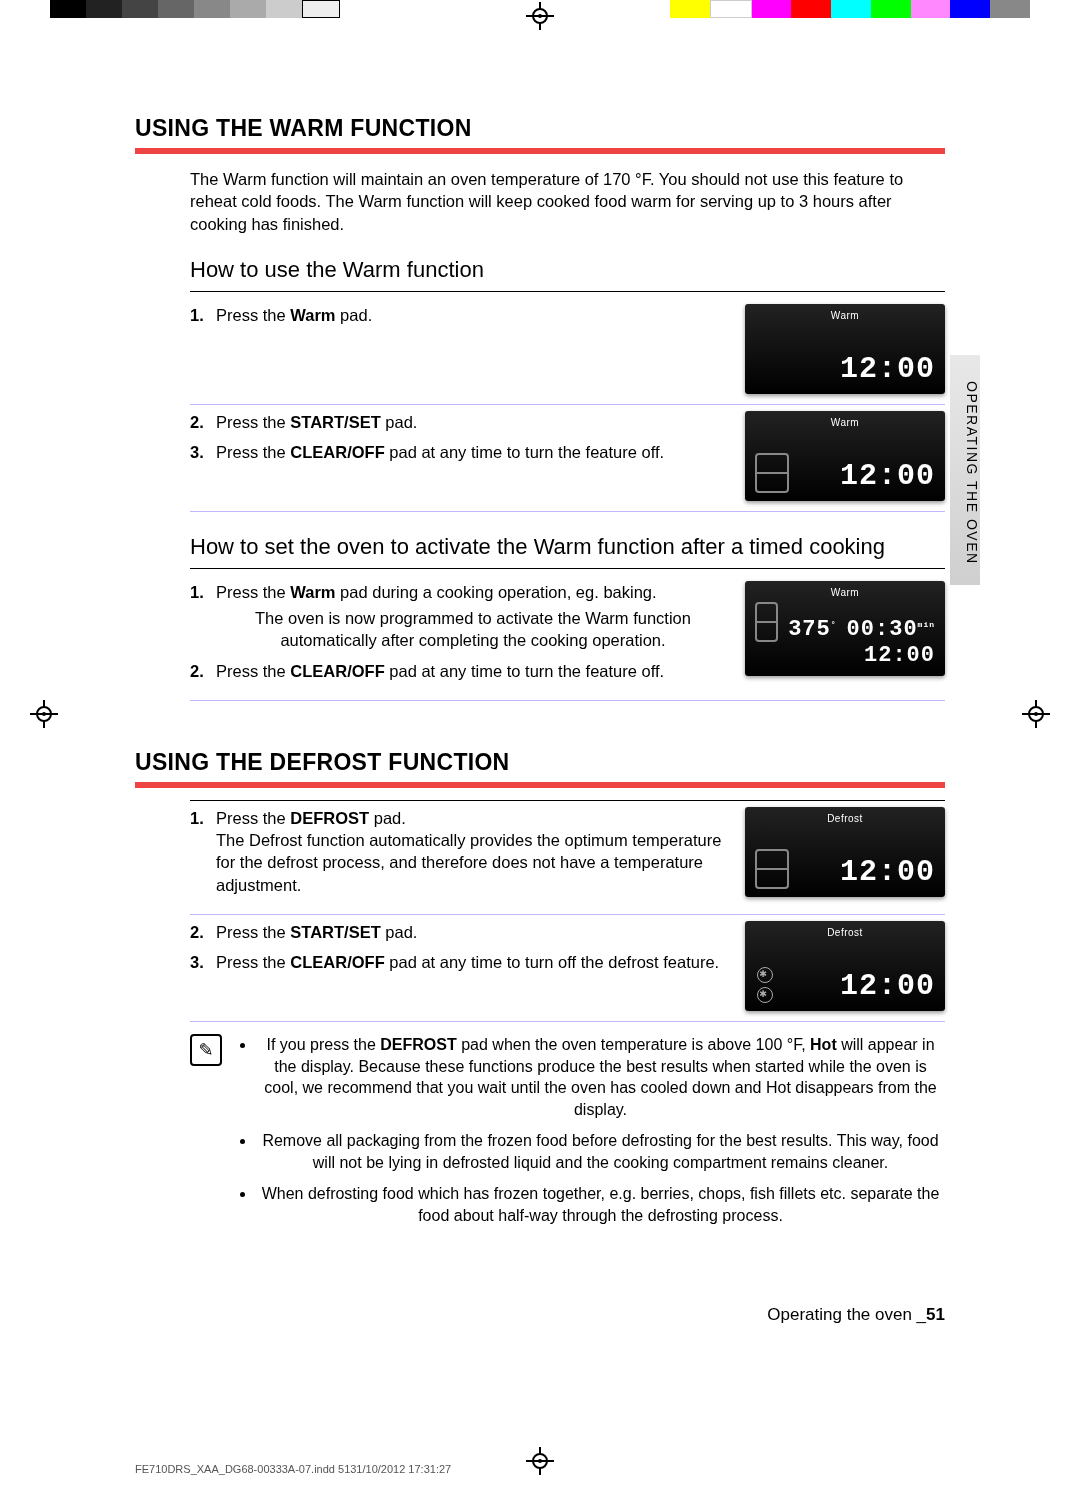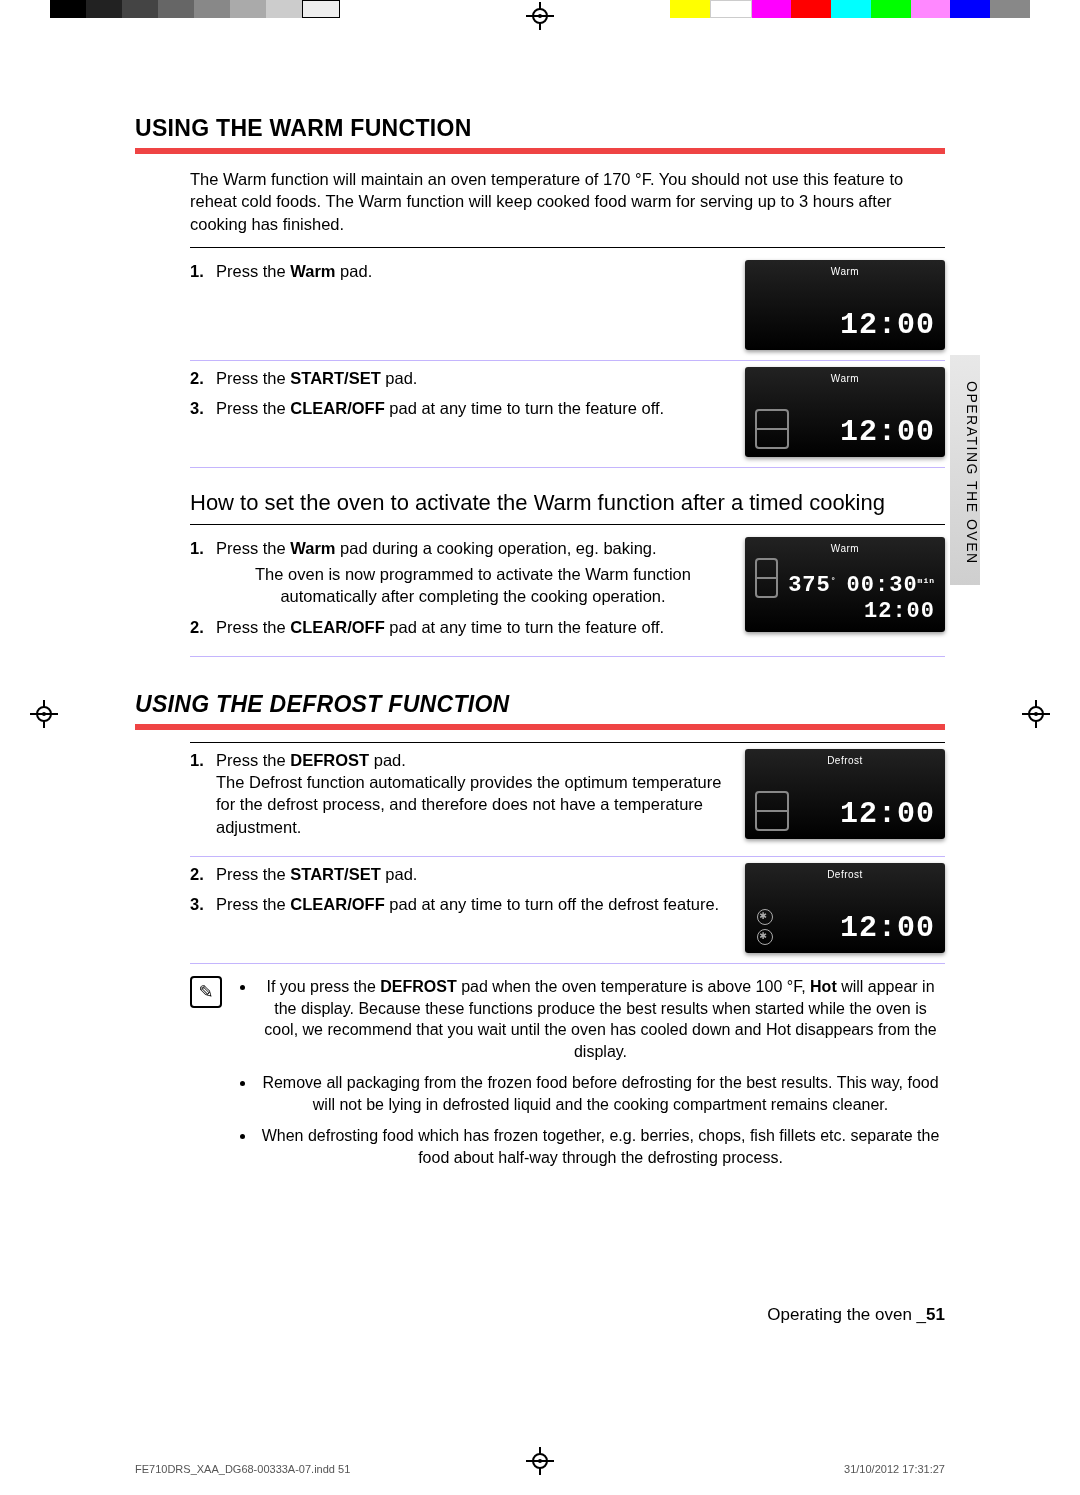"How to use the Warm" h2.sub { html: none -> <h2>How to use the Warm function</h2> }
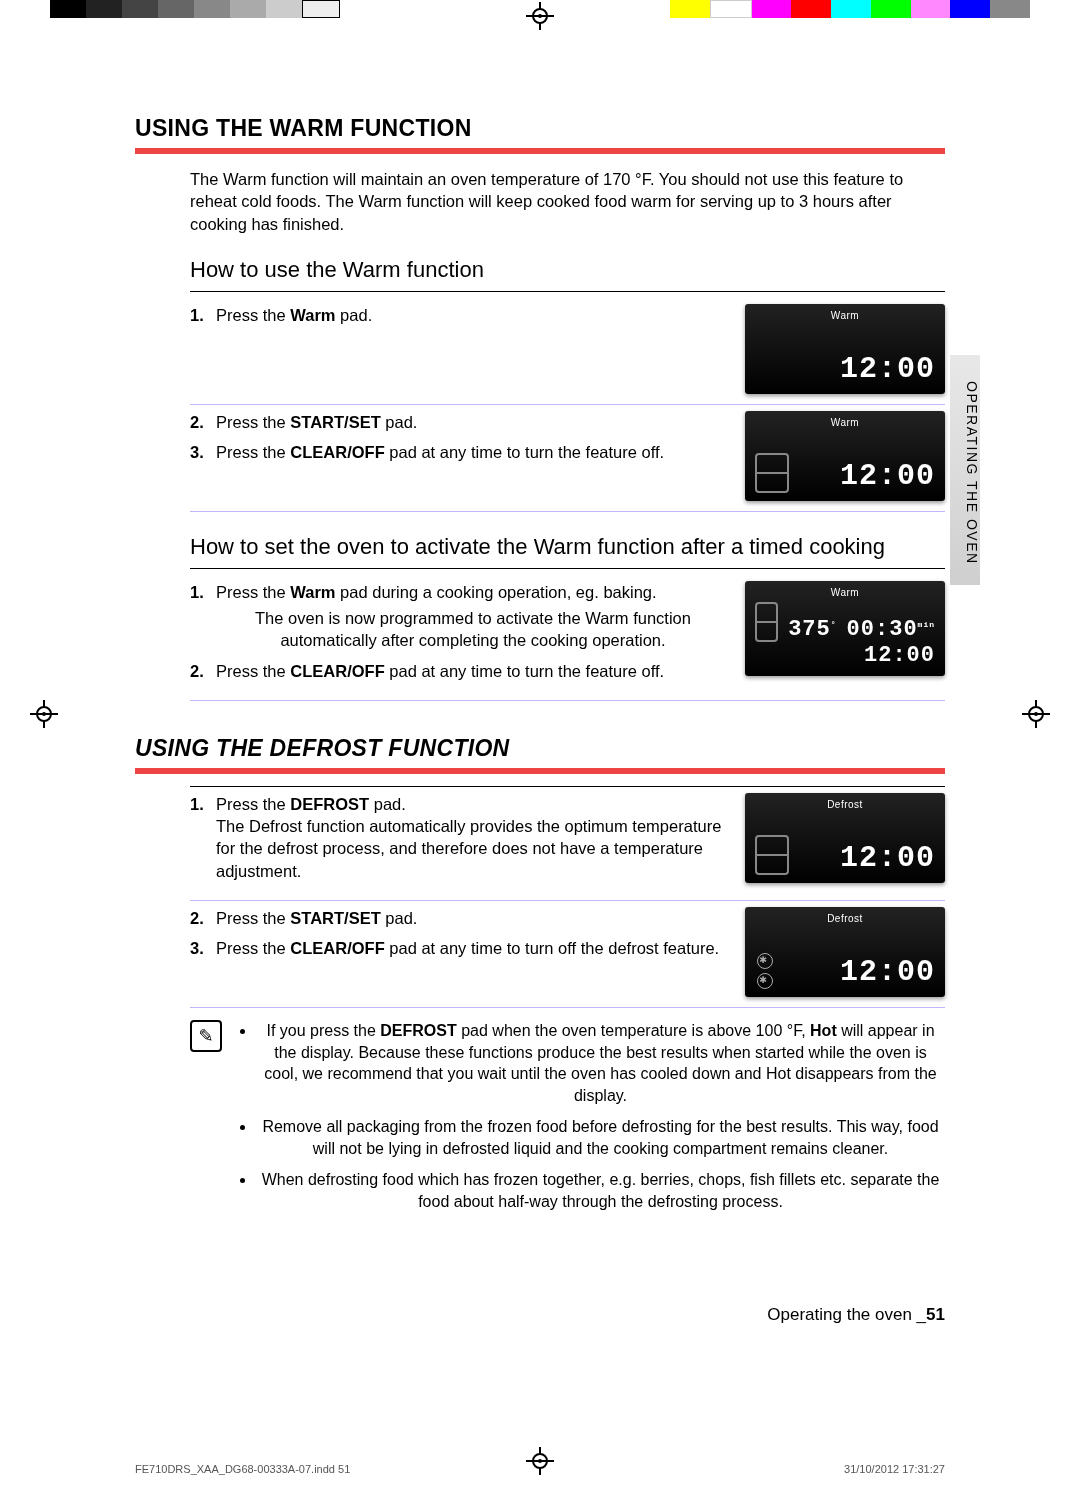"USING THE DEFROST FUNCTION" h1.sec { font-style: italic -> none; margin-top: 34px -> 48px }
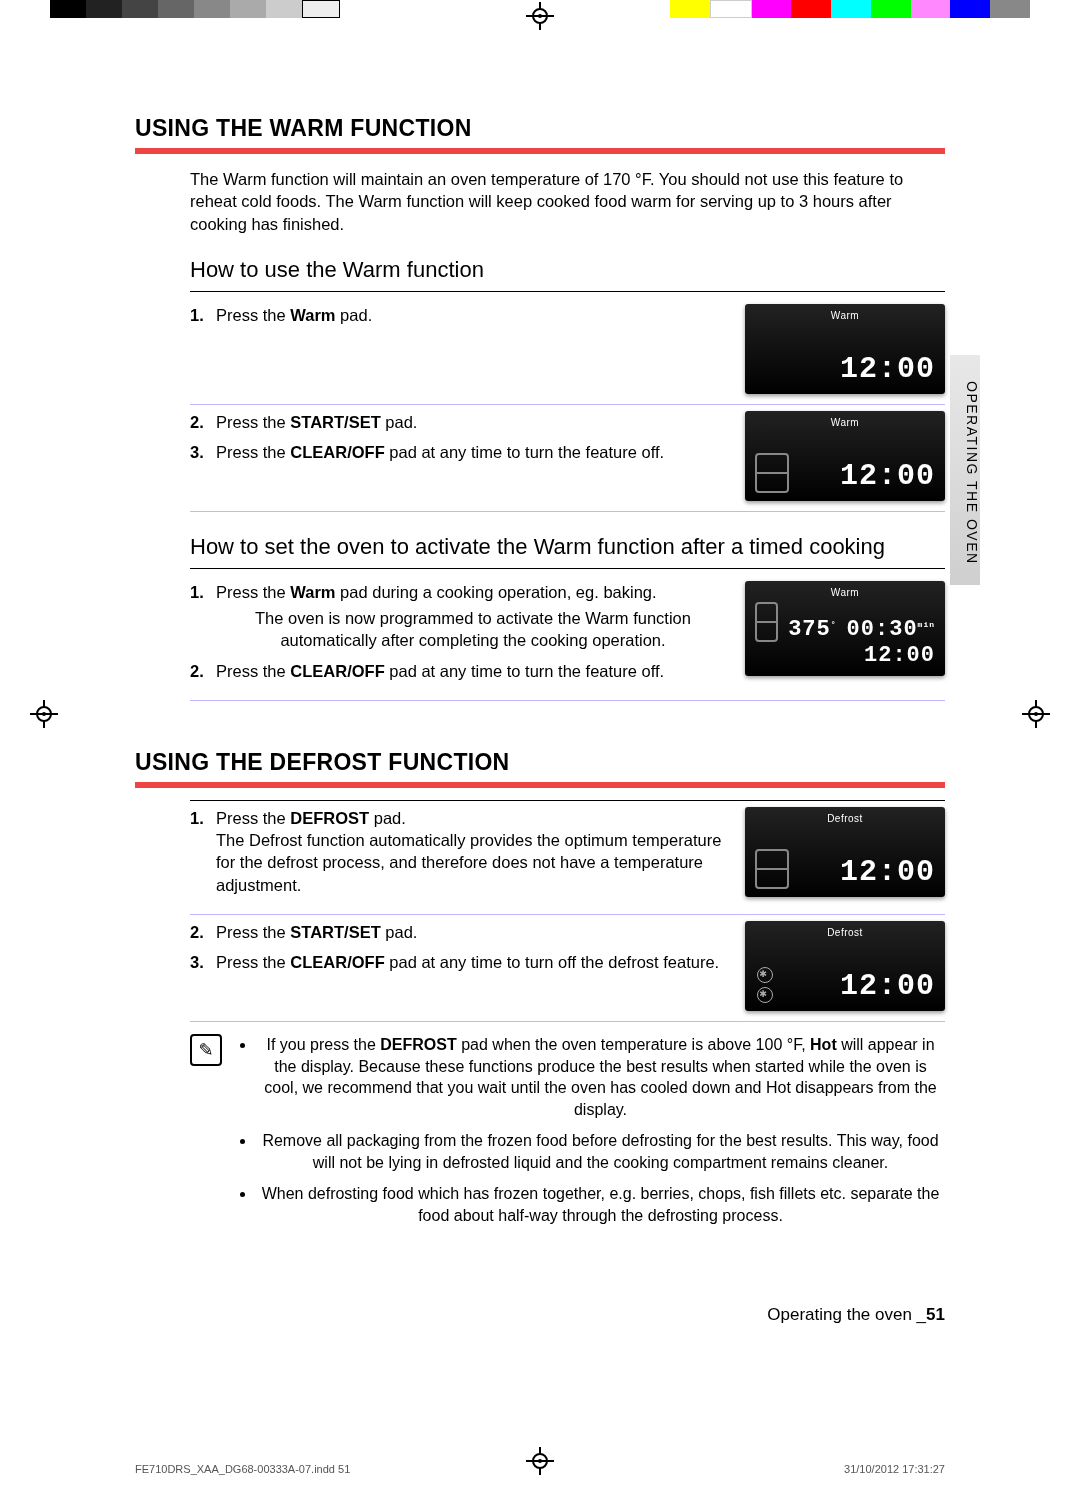"FE710DRS_XAA_DG68-00333A-07.indd 51" .printfoot { justify-content: space-between -> flex-start }
